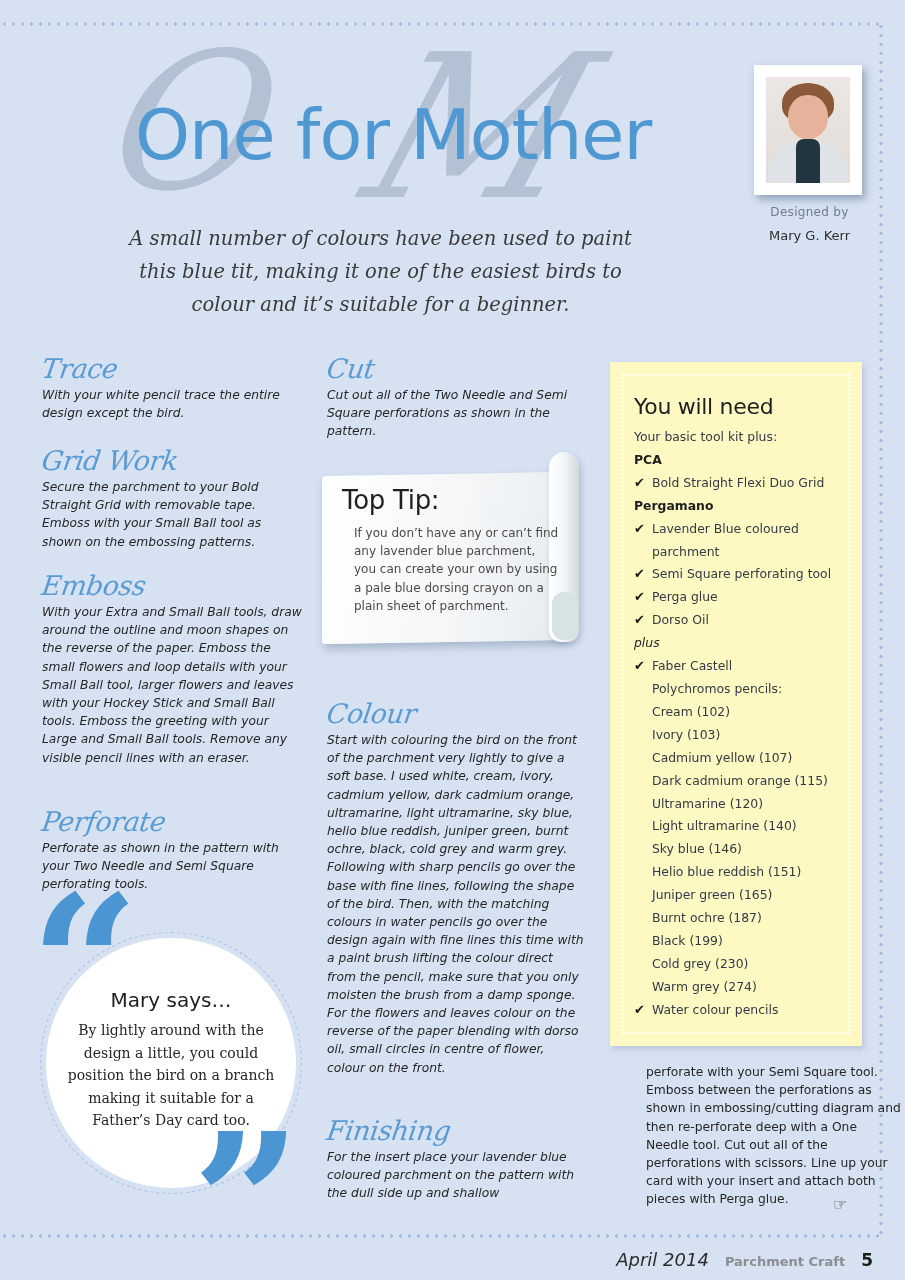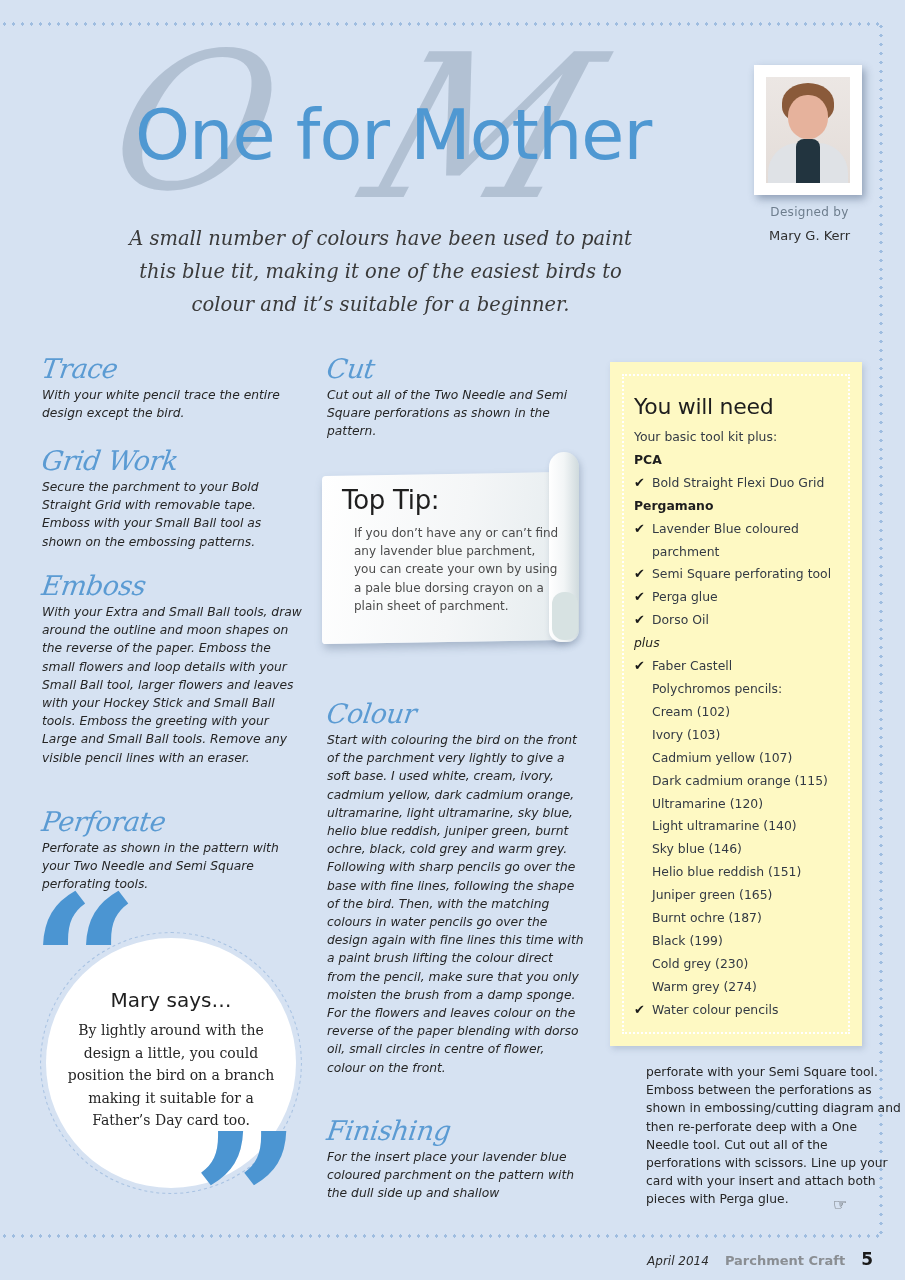"April 2014" .footer .date { font-size: 12px -> 18px }
